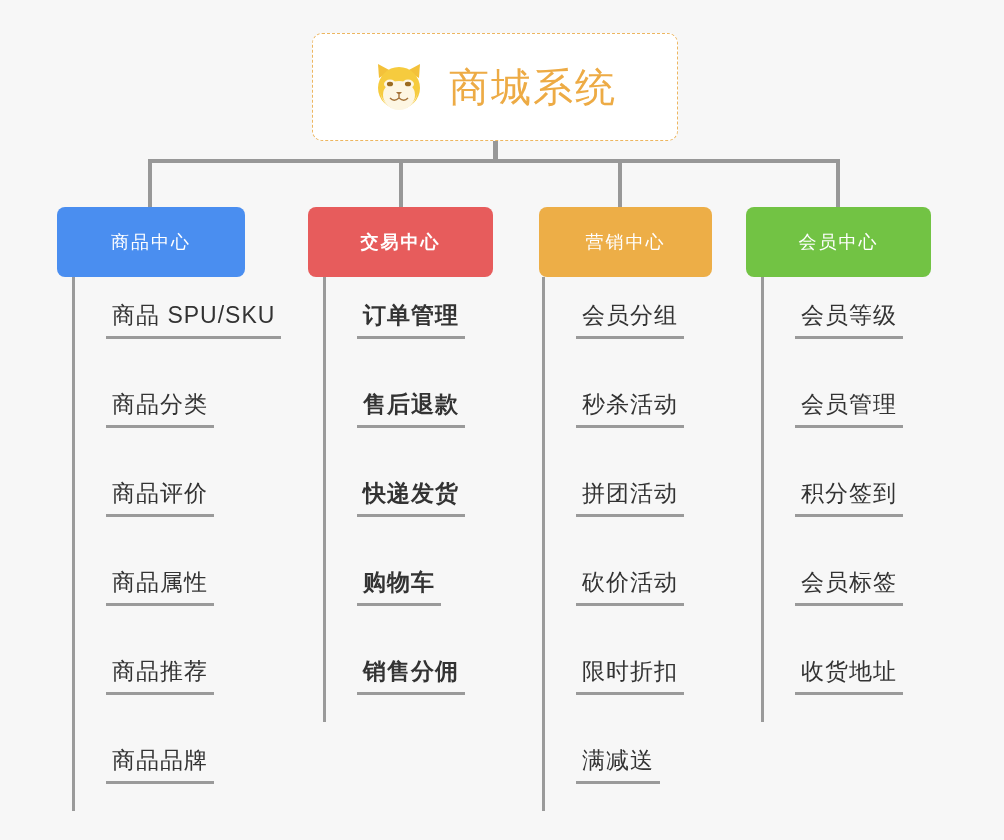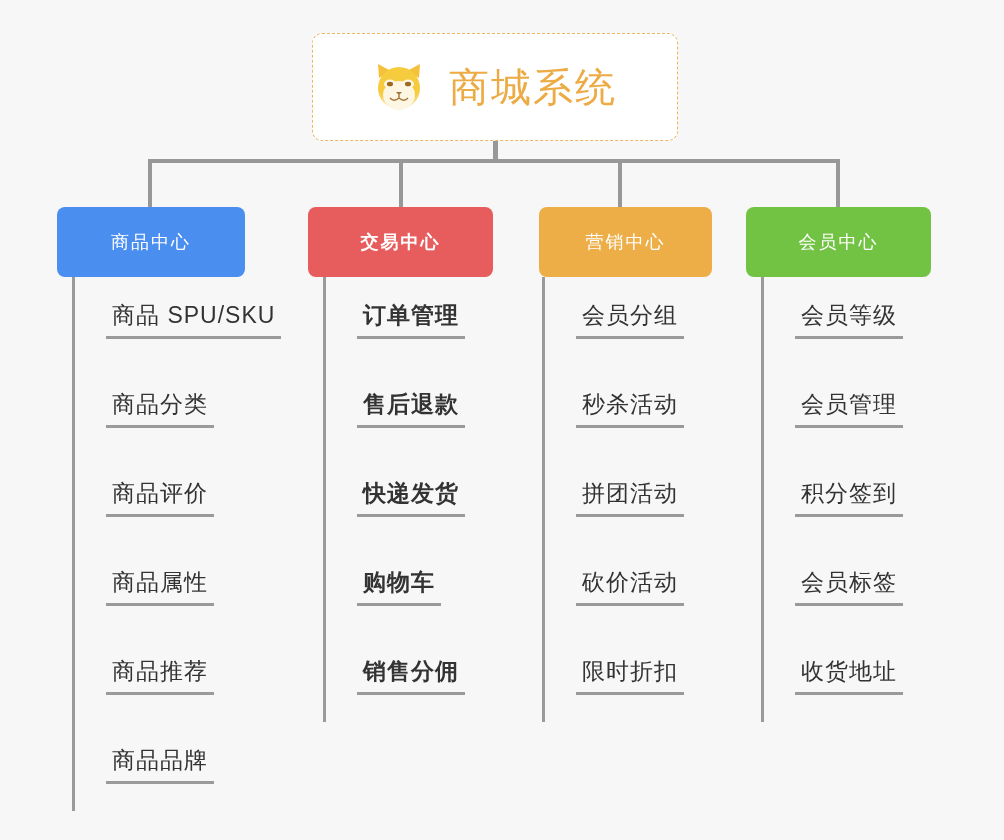"满减送" div.leaf { html: none -> <div> <span>满减送</span> </div> }
